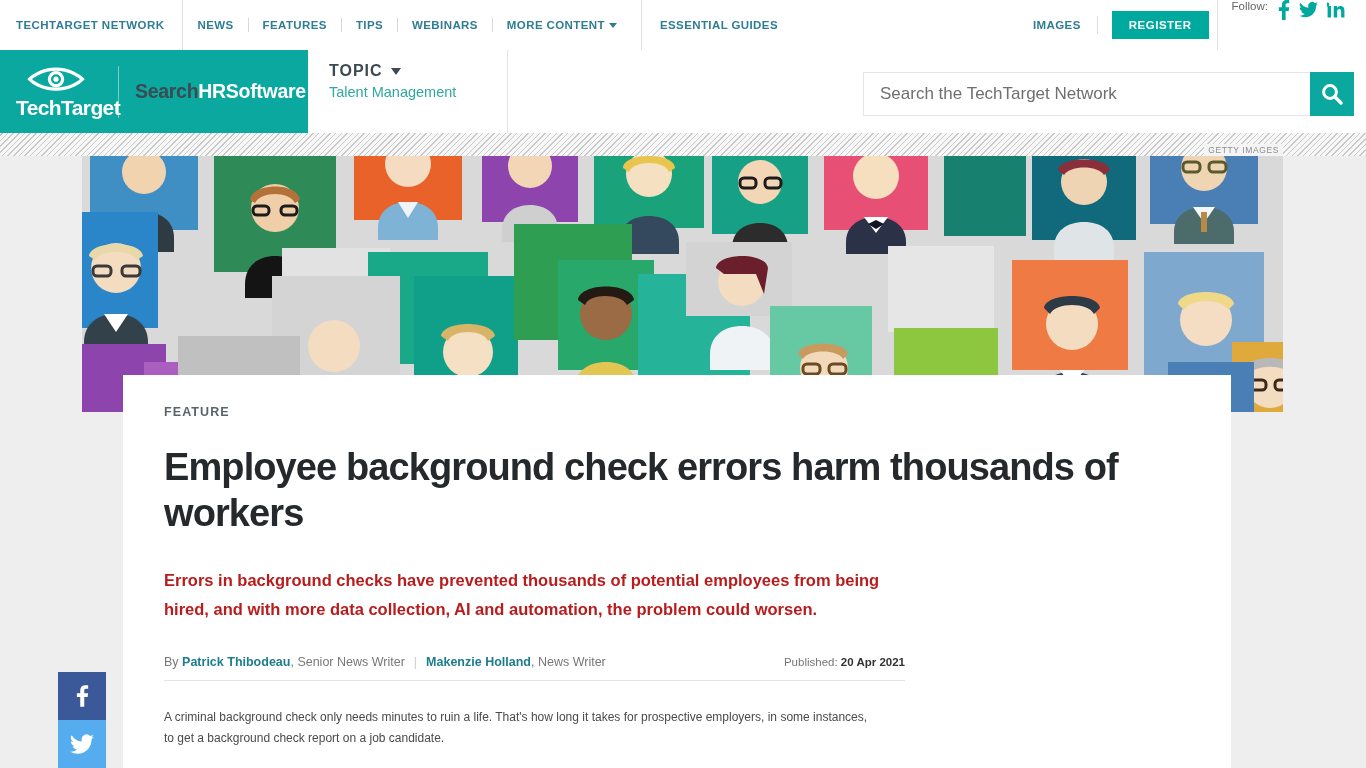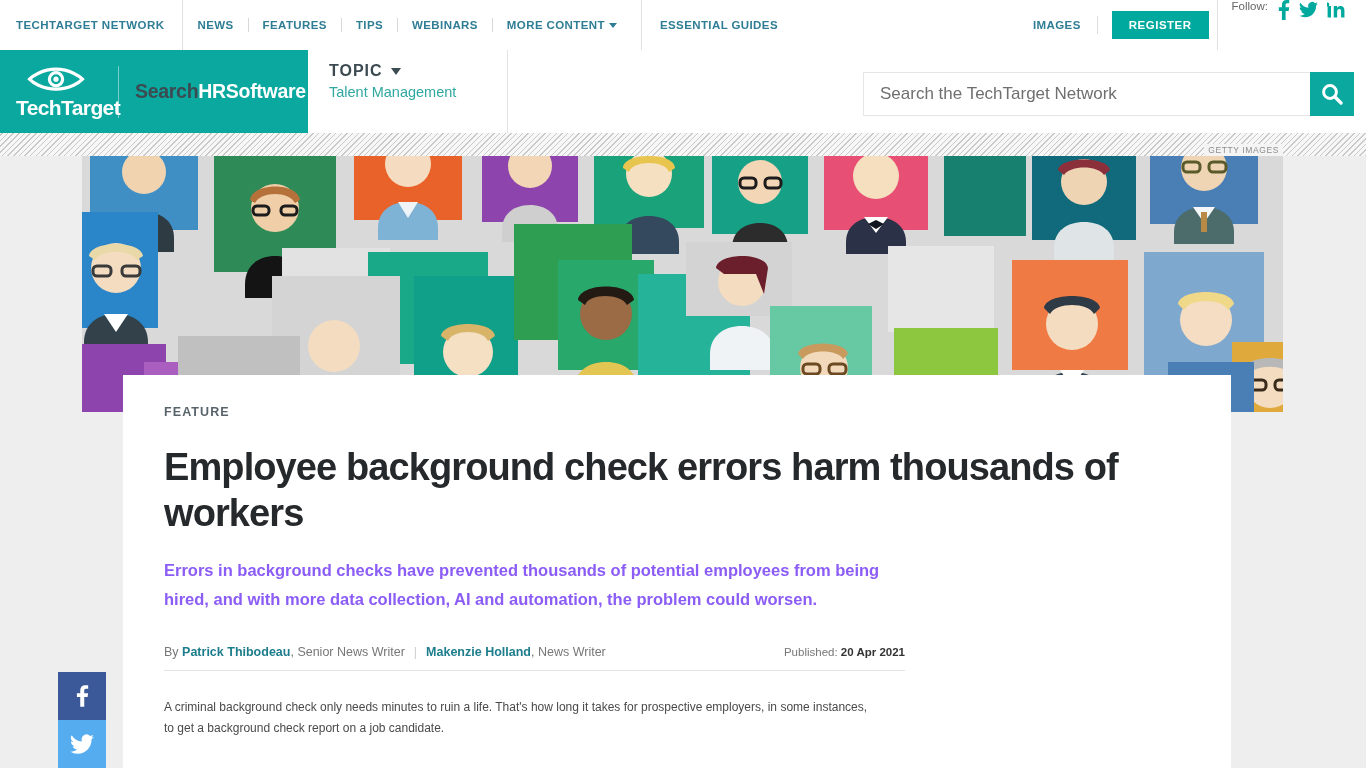"Errors in background checks have" .deck { color: #8b5cf6 -> #b91c1c; margin-top: 20px -> 30px }
